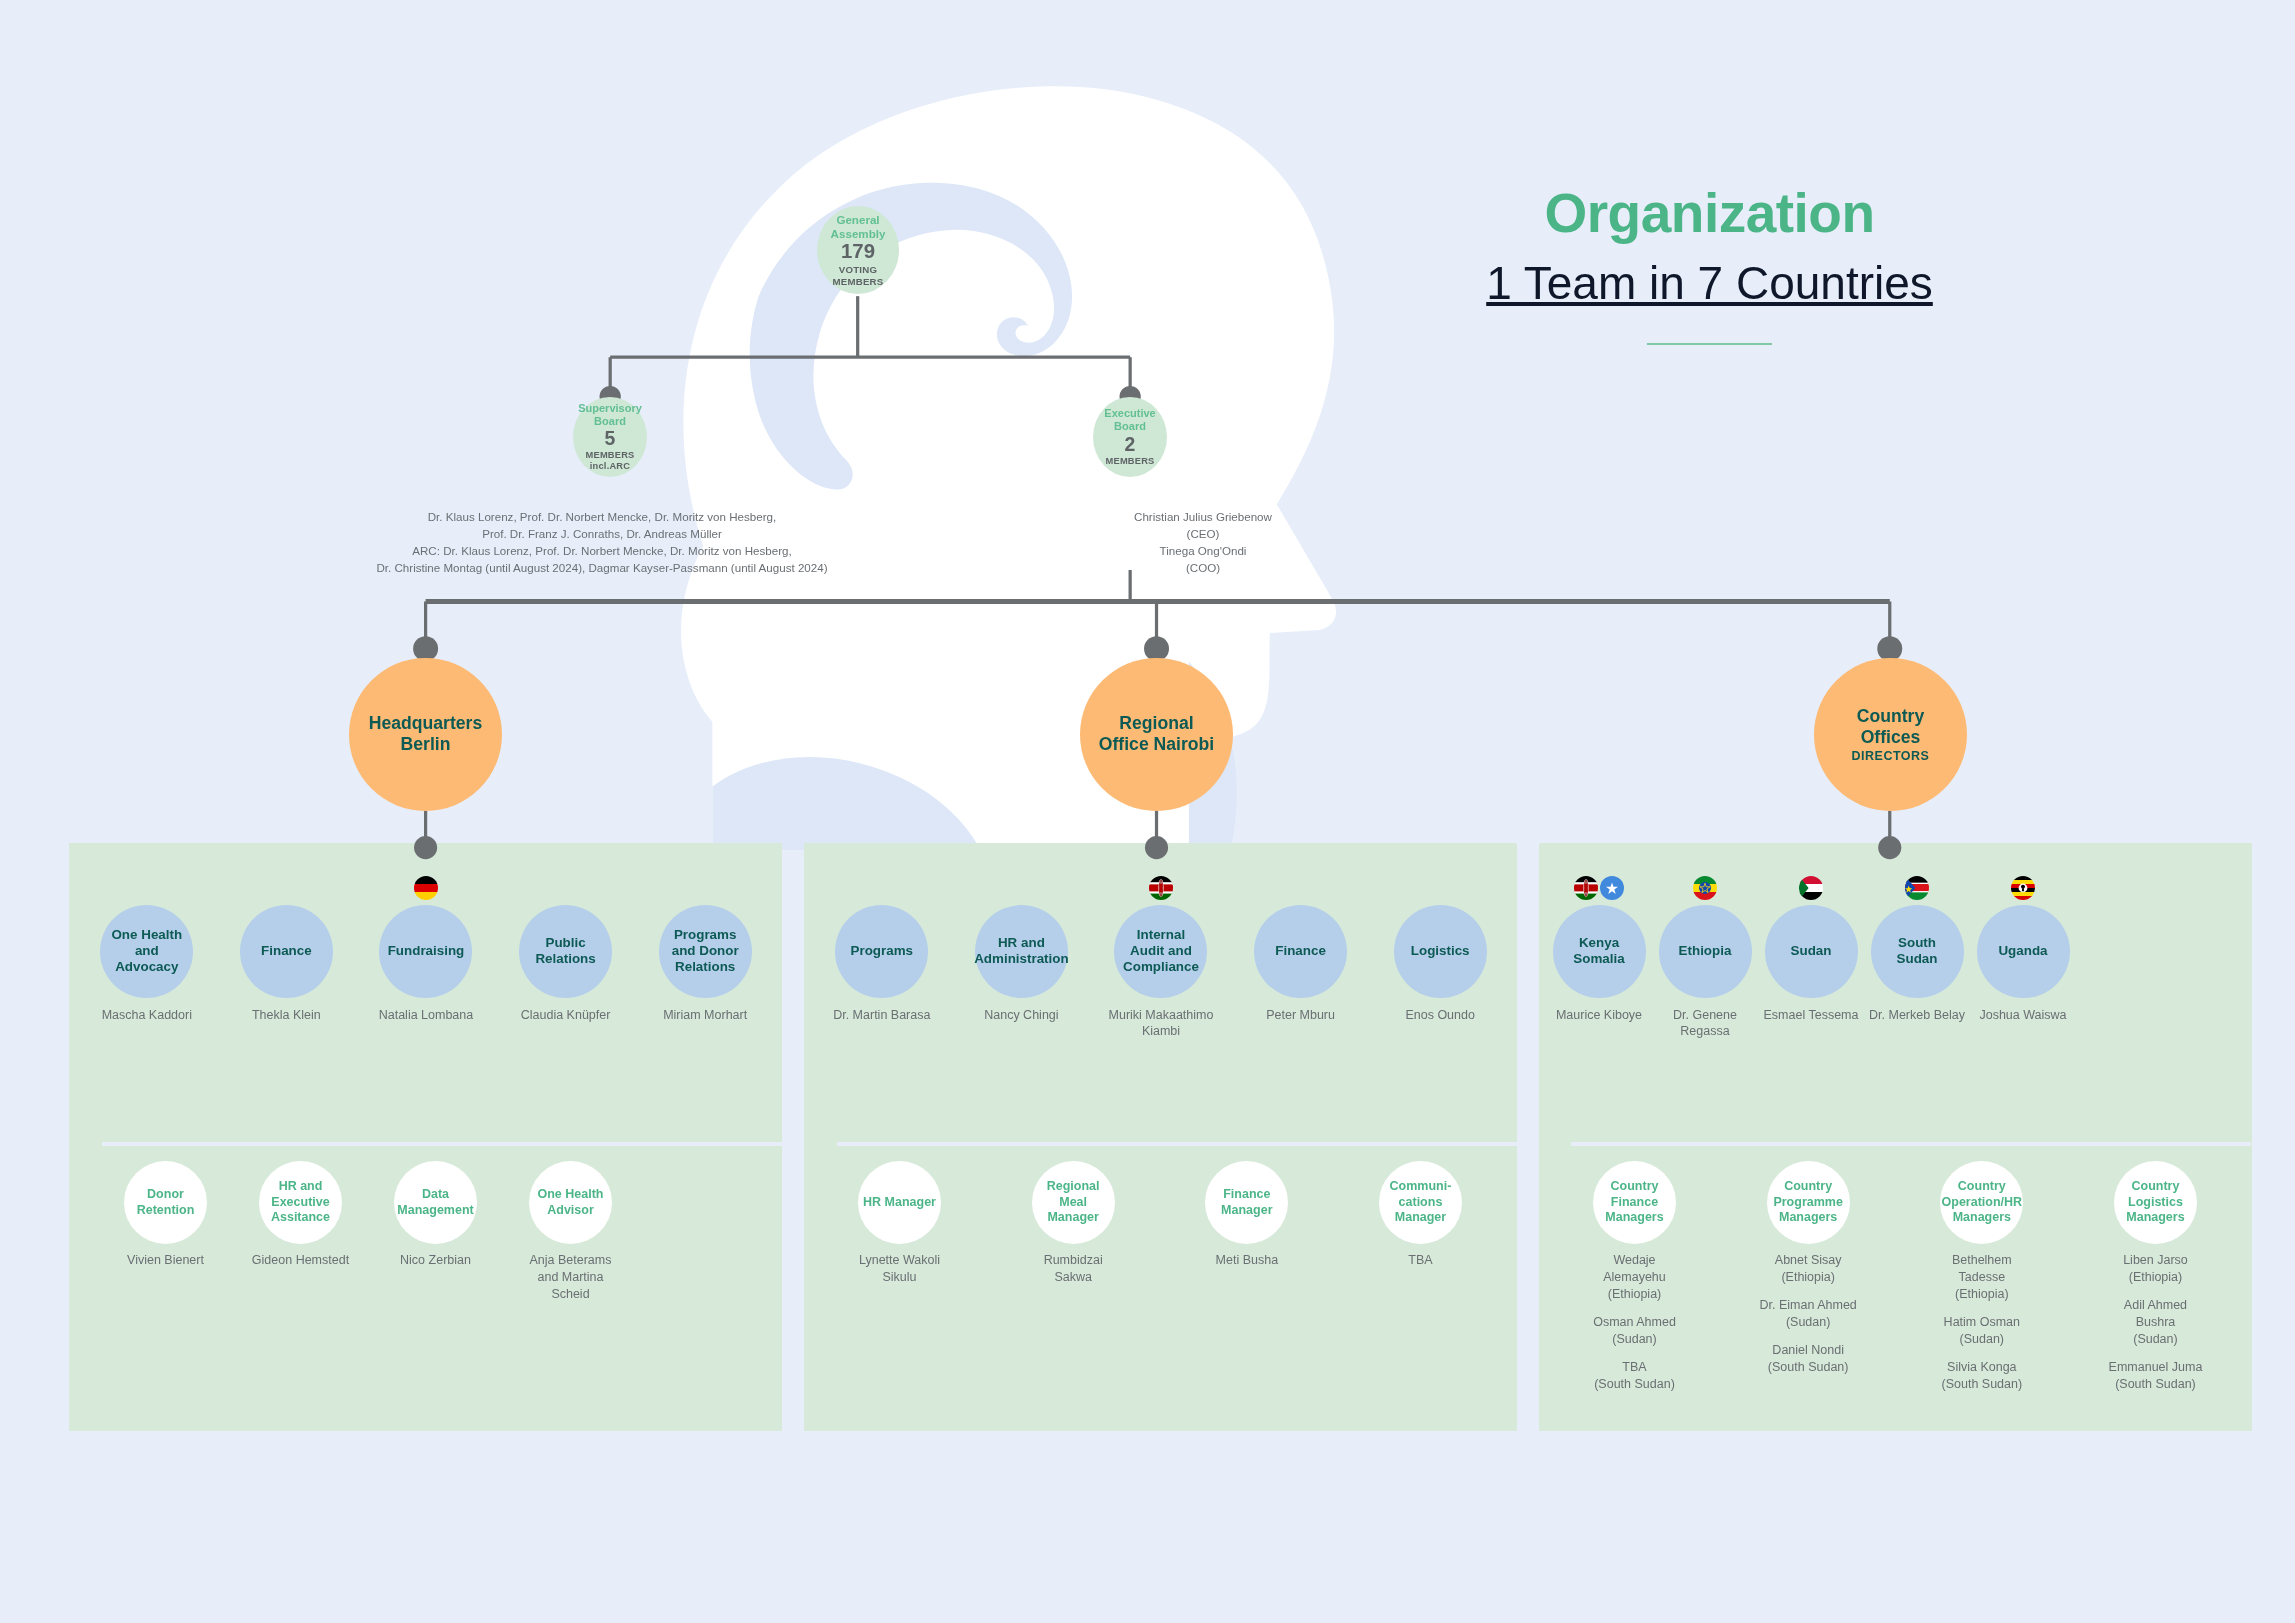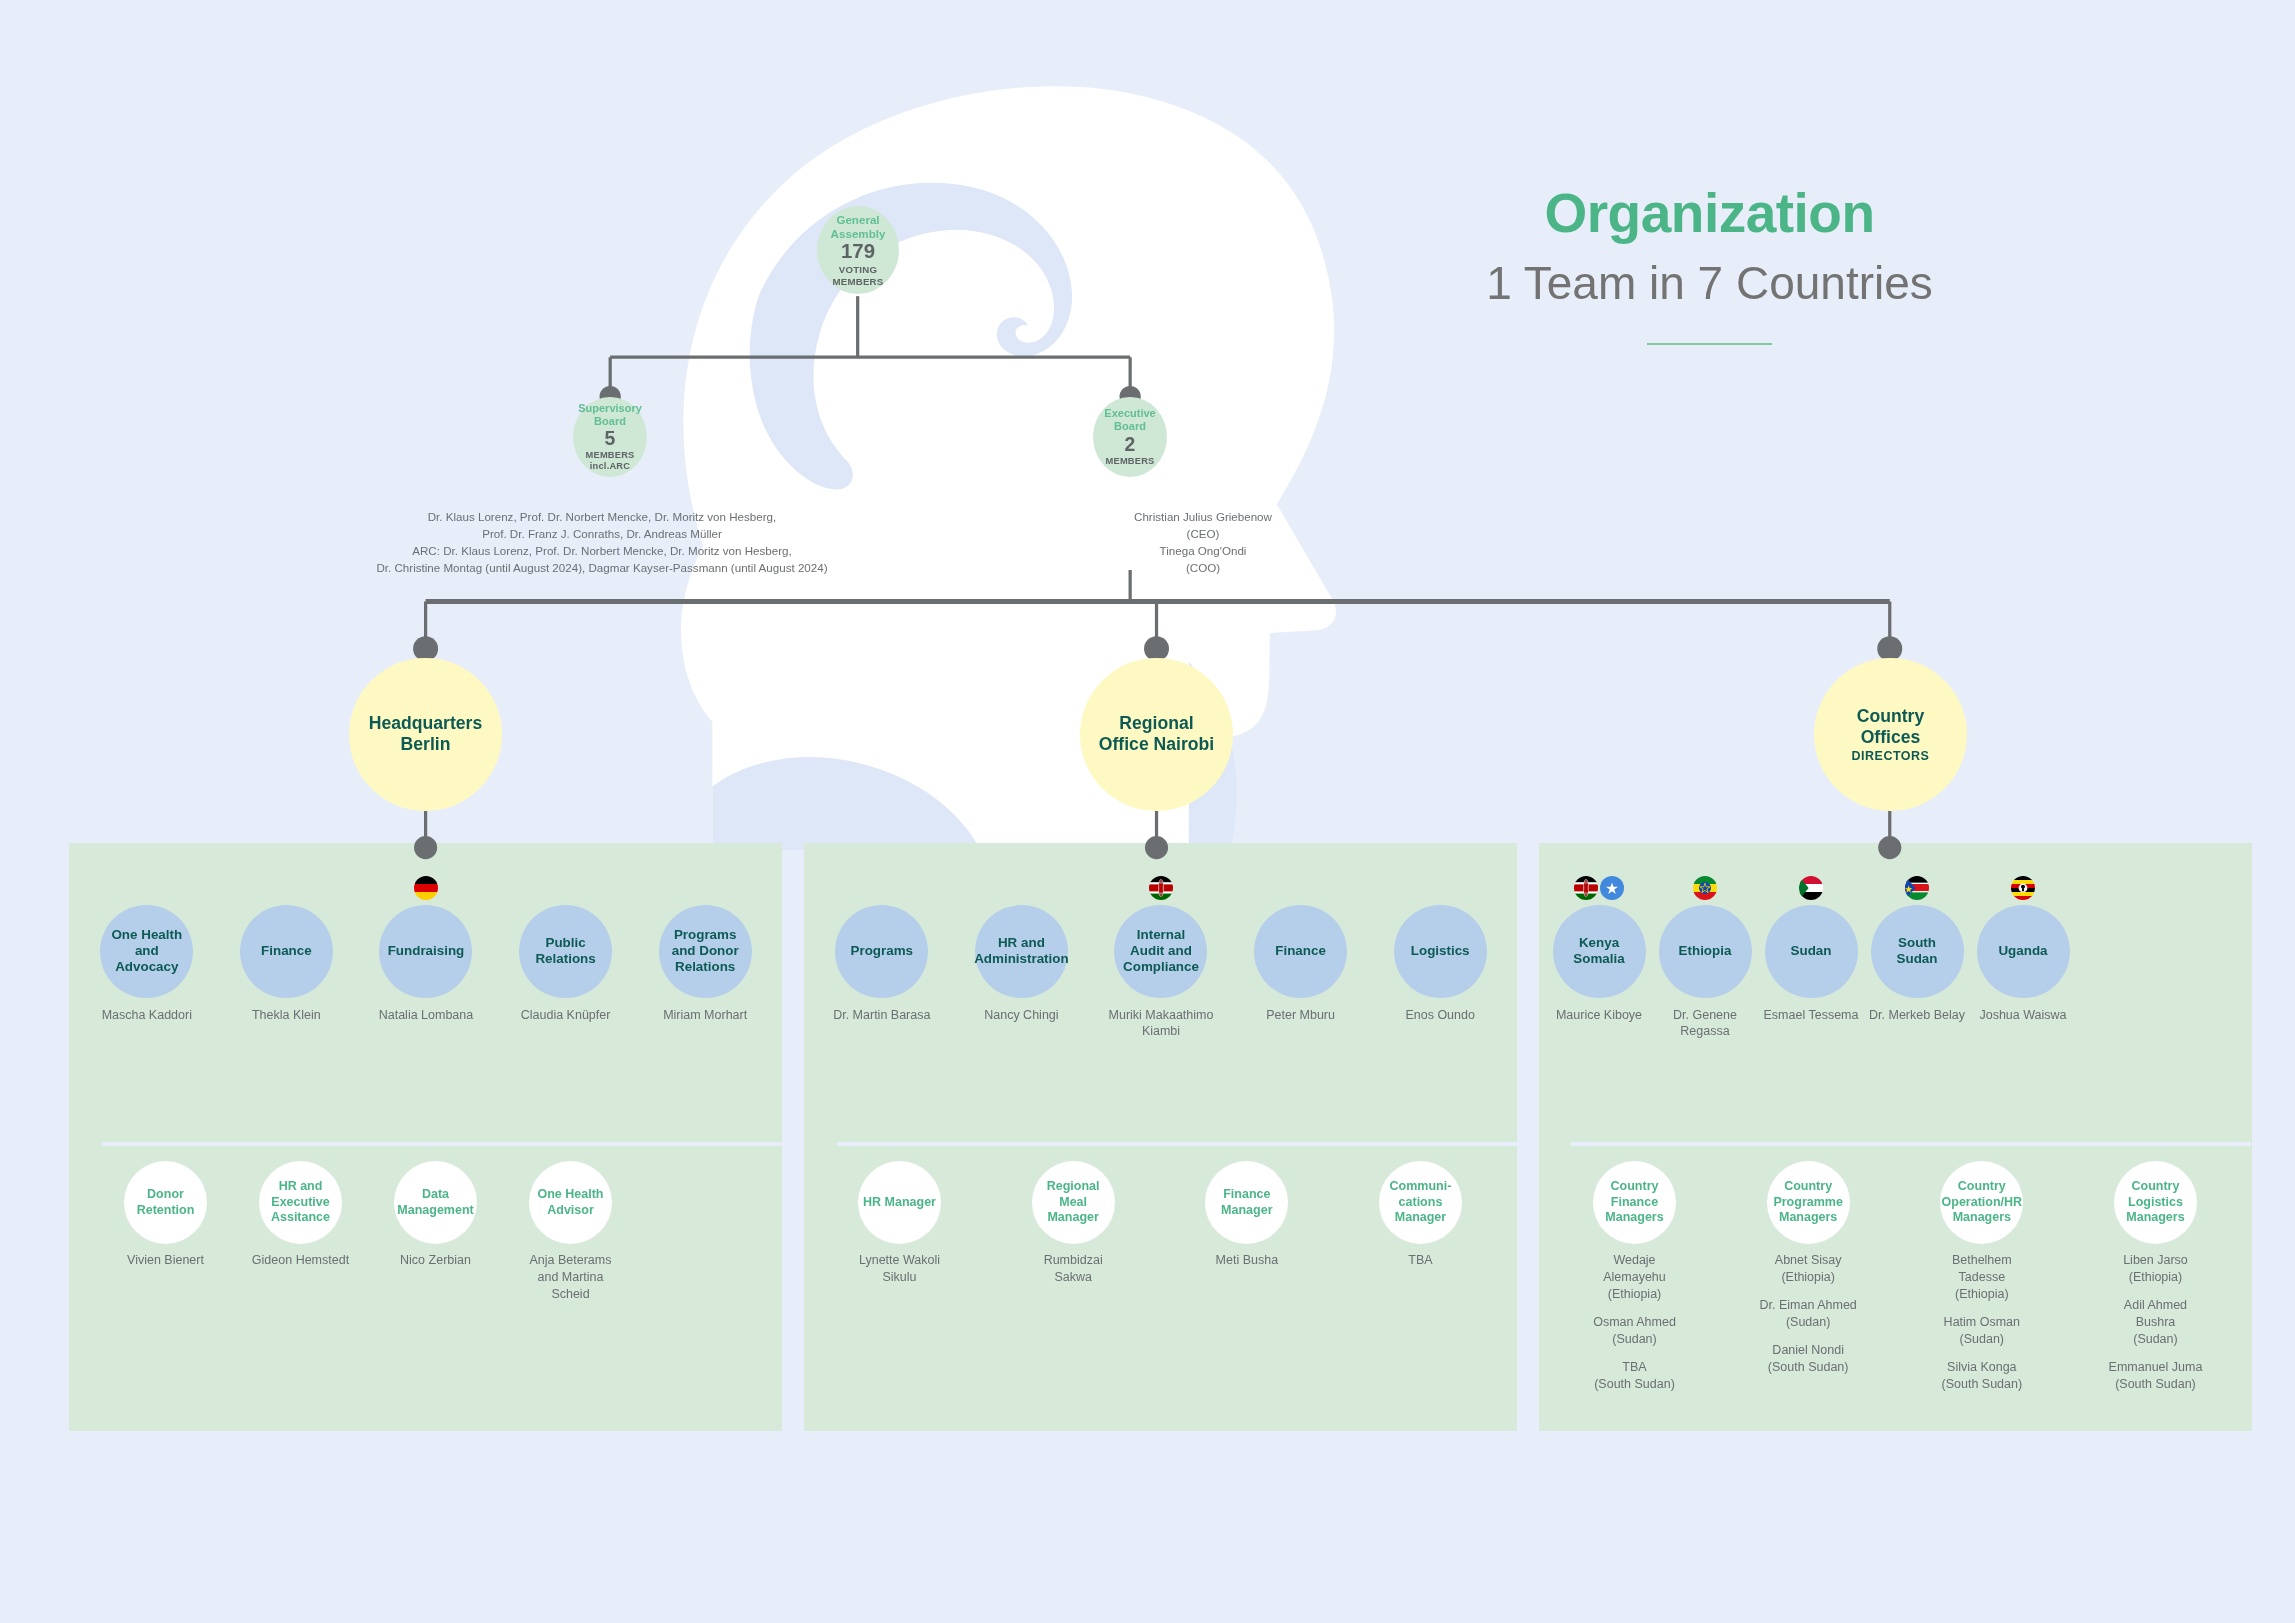"1 Team in 7 Countries" .title-sub { color: #737373 -> #0f172a; text-decoration: none -> underline }
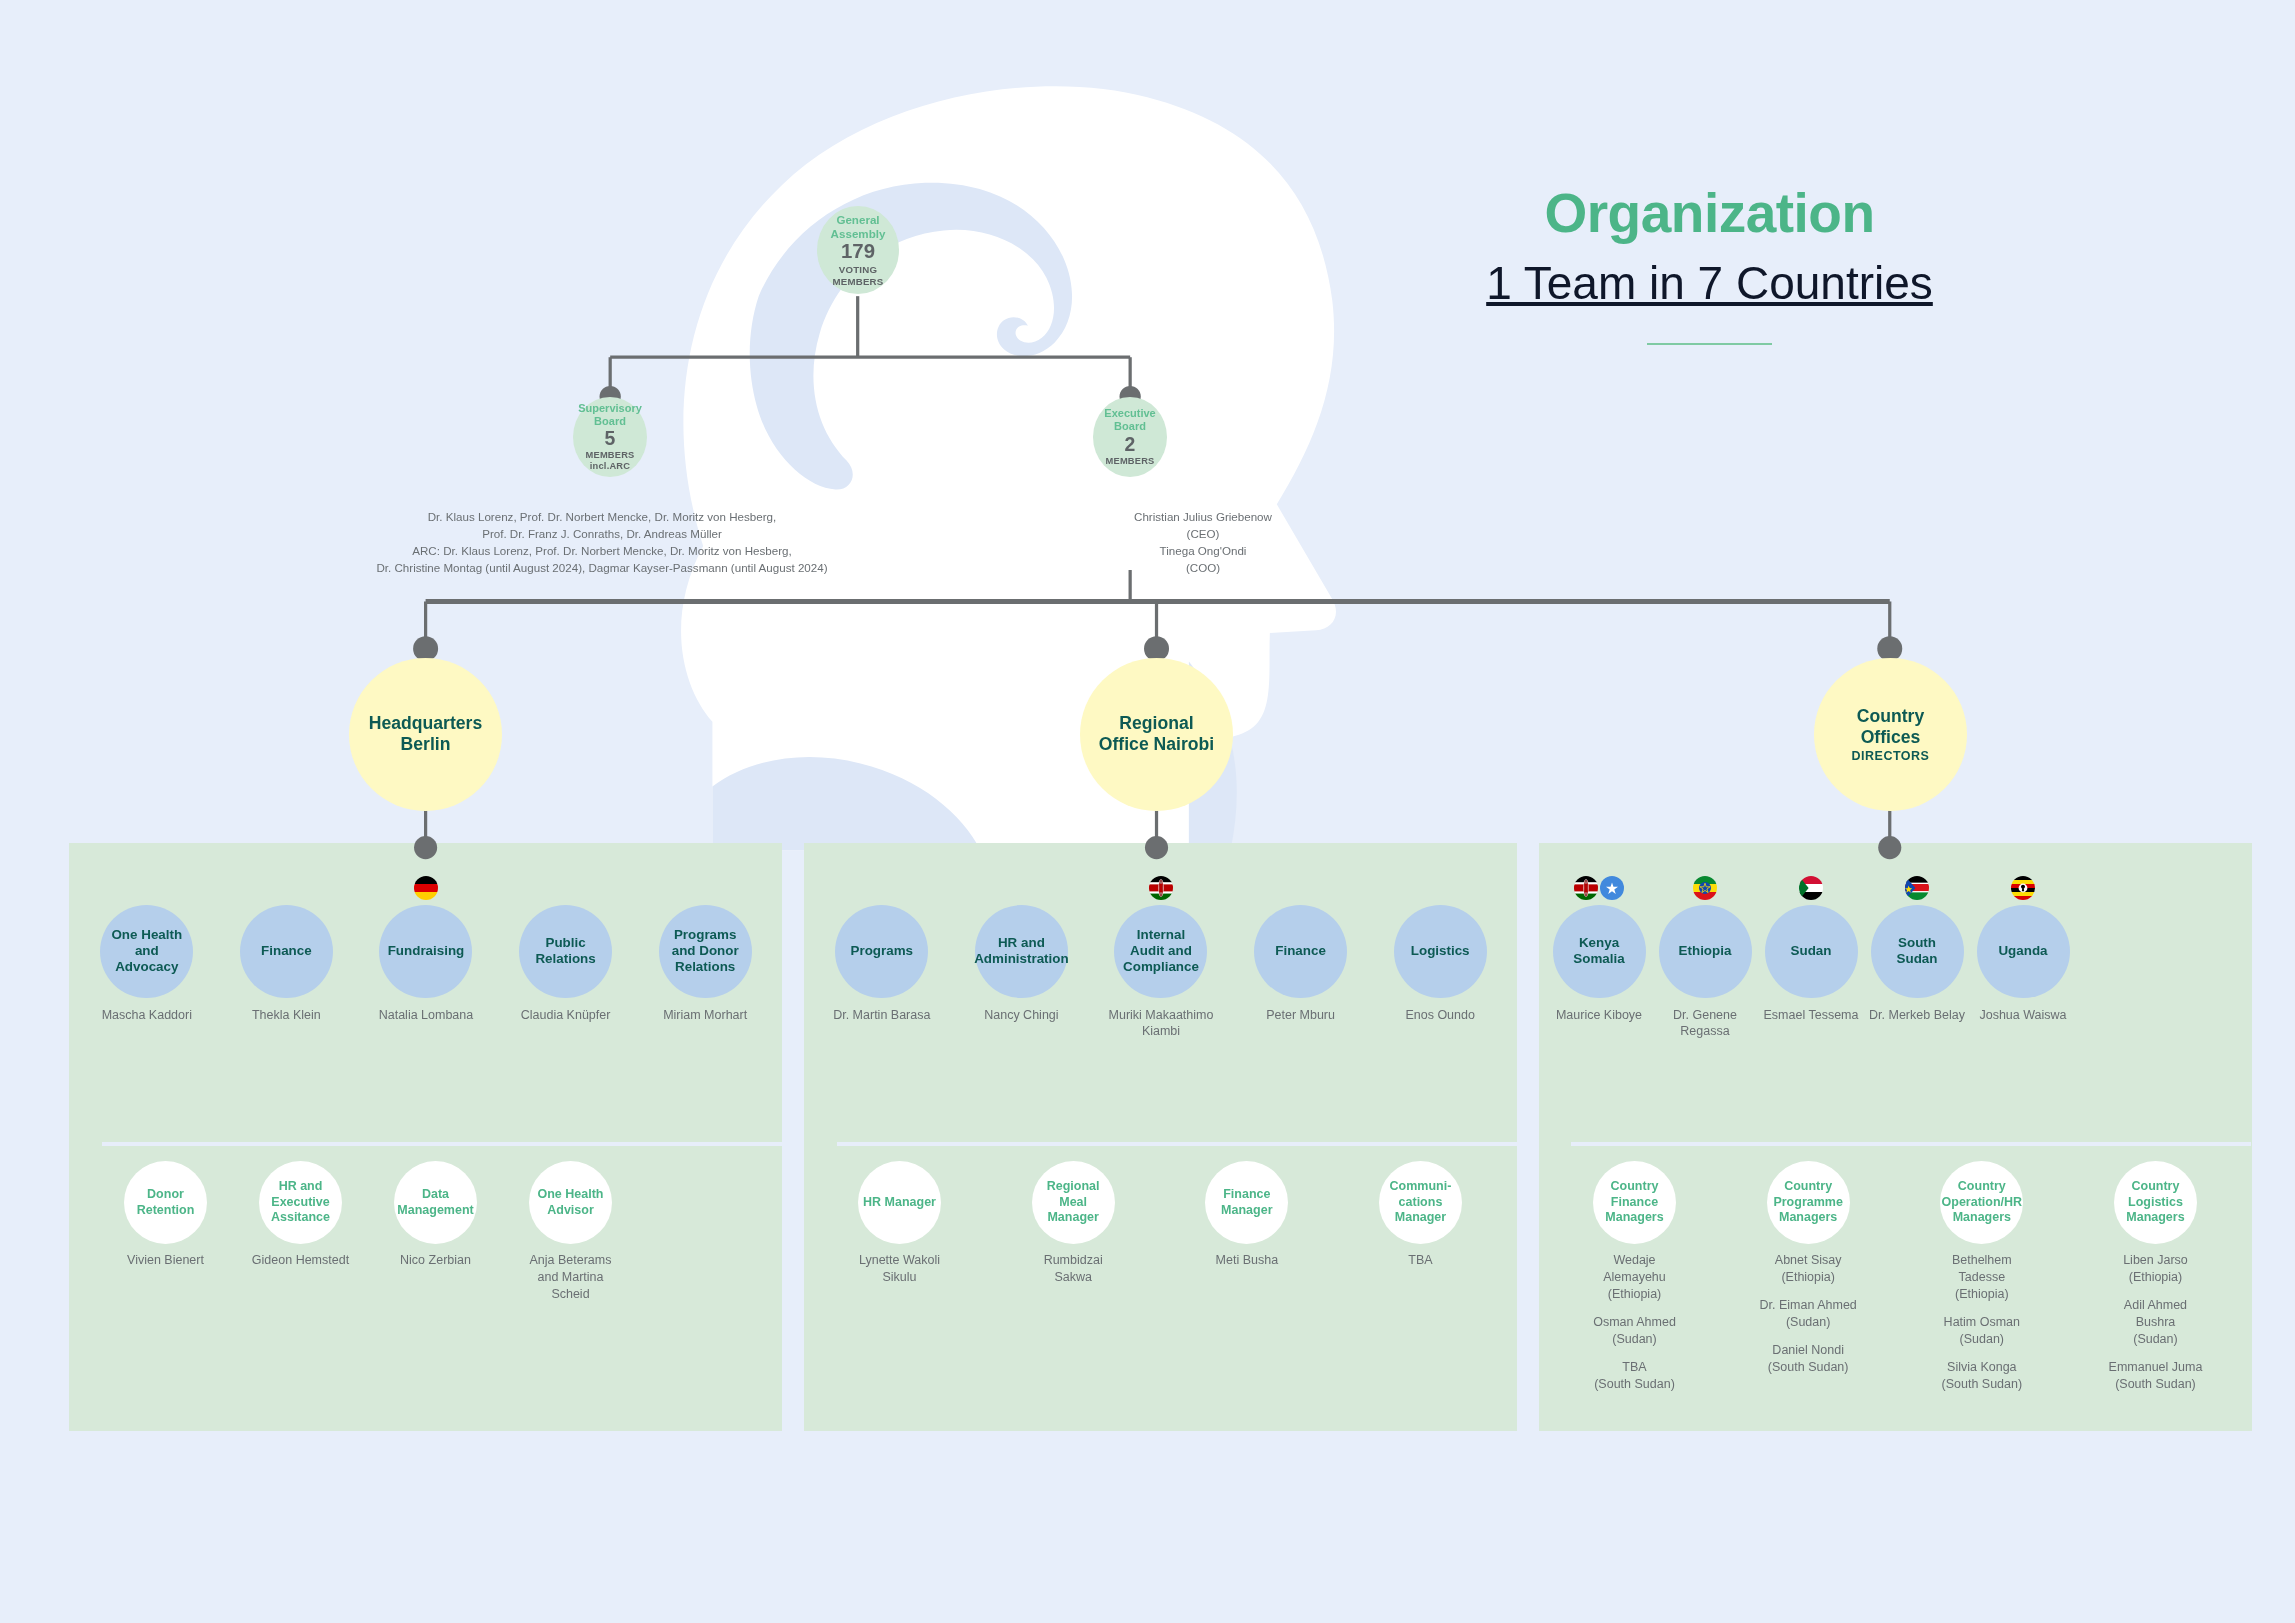"Headquarters" .hub { background: #fef9c3 -> #fdba74 }
